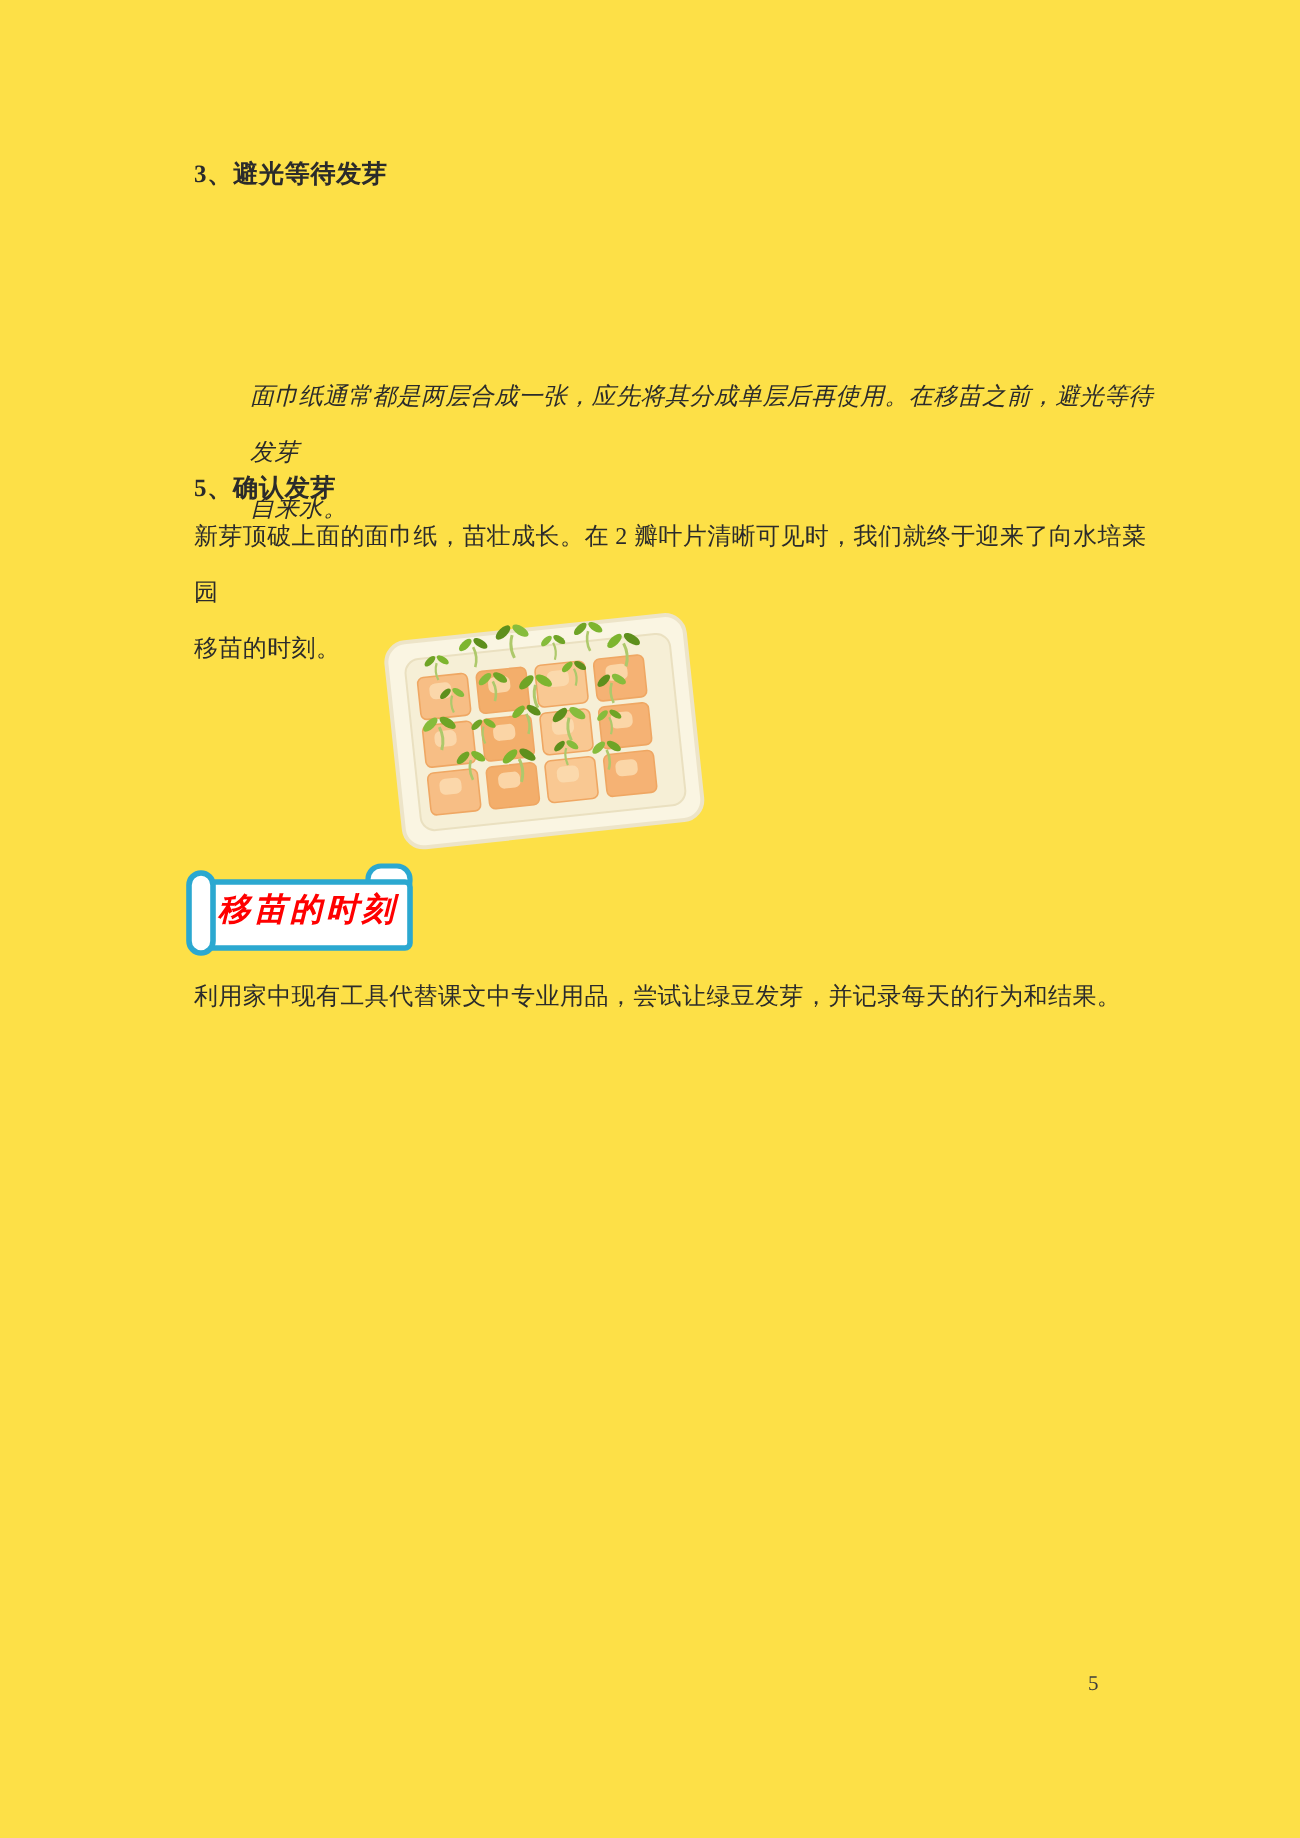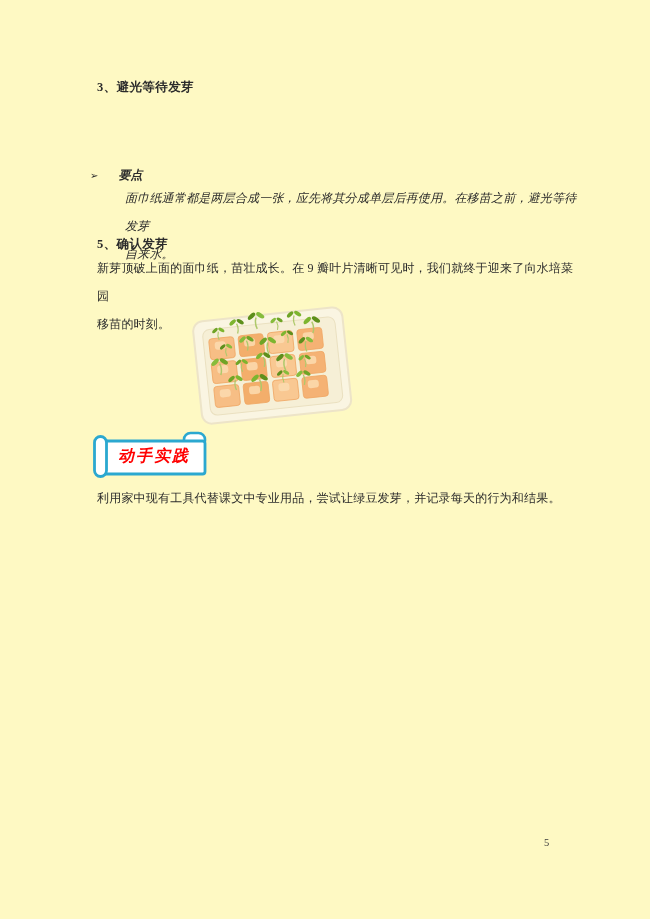"3、避光等待发芽" .page { background: #fef9c3 -> #fde047 }
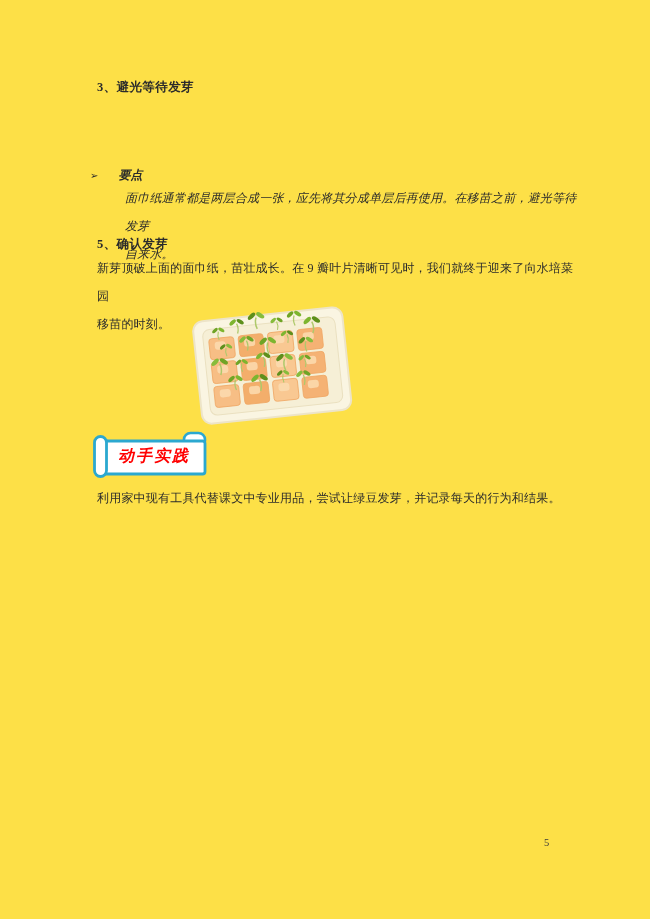"➢ 要点" div.blk { html: <div> <span>➢</span><span>要点</span> </div> -> none }
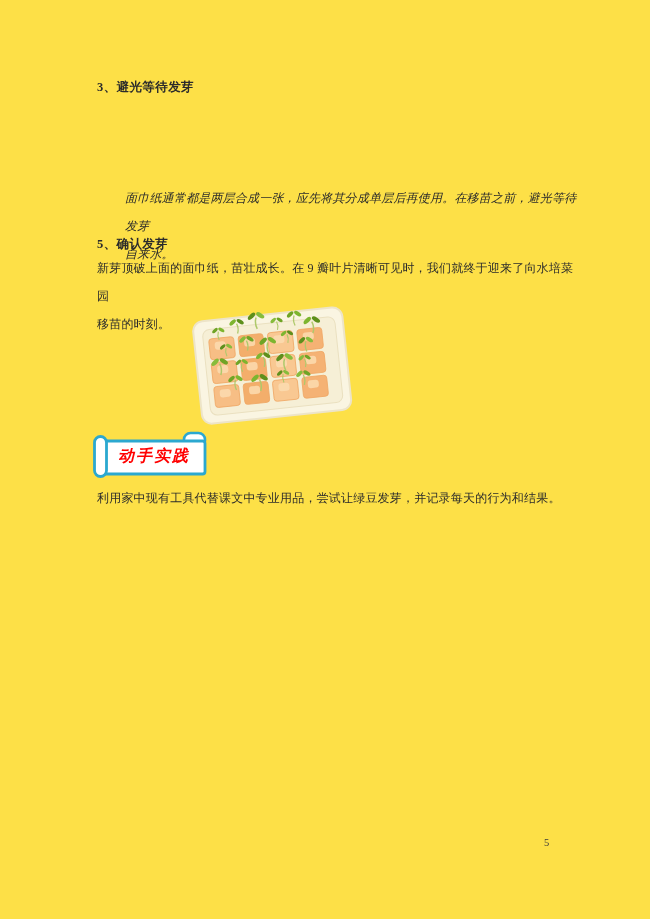"新芽顶破上面的面巾纸，苗壮成长。在 9" div.blk { text: 9 -> 2 }
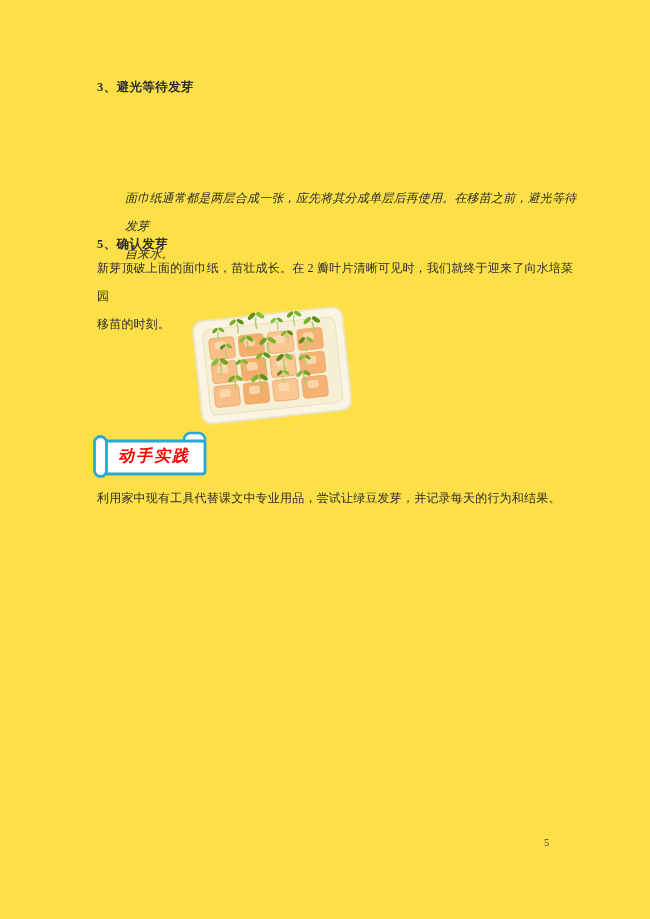"动手实践" span.badge-label { text: 动手实践 -> 移苗的时刻 }
